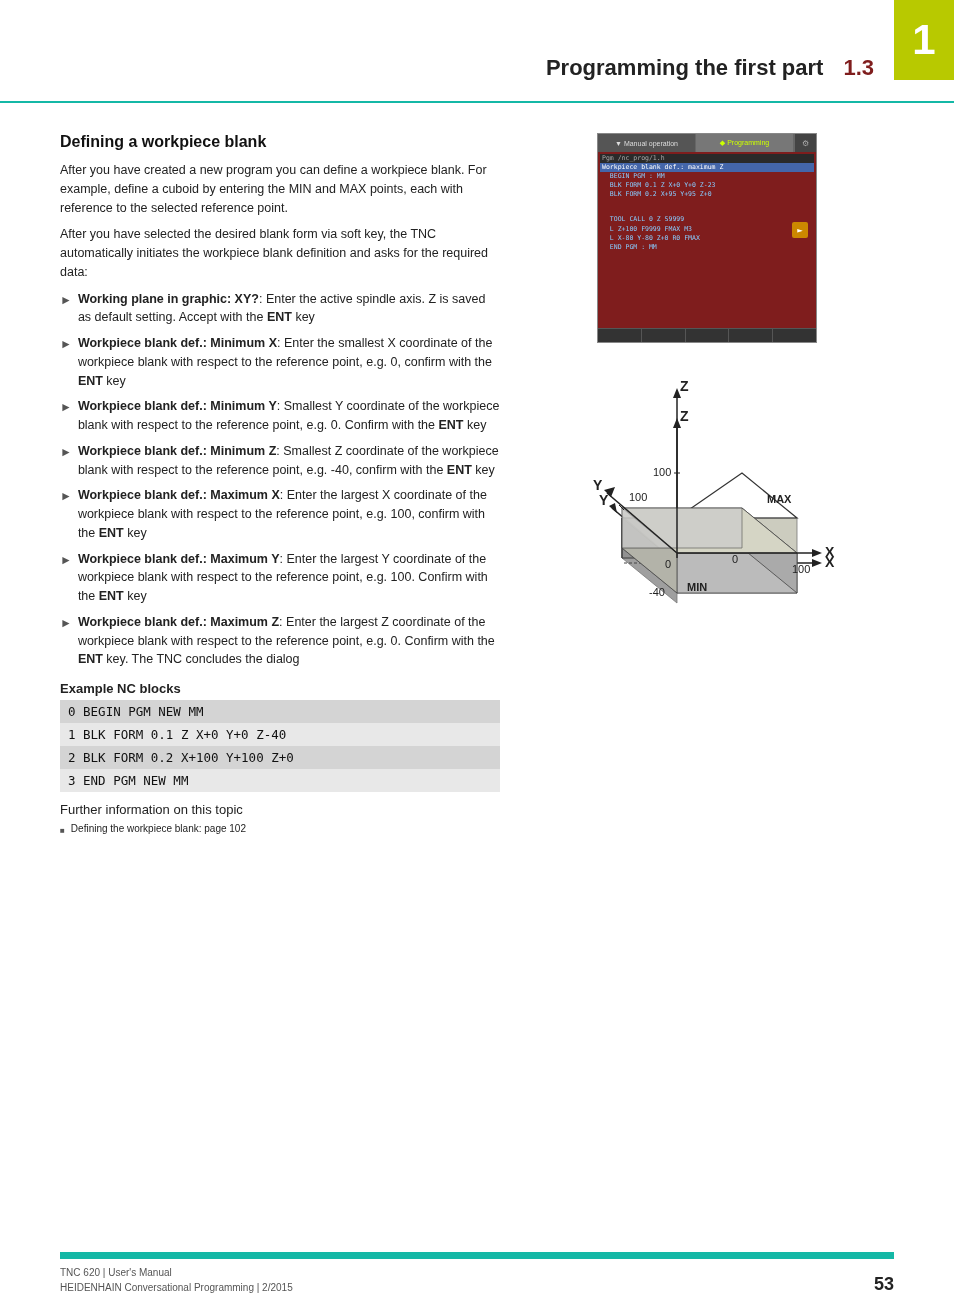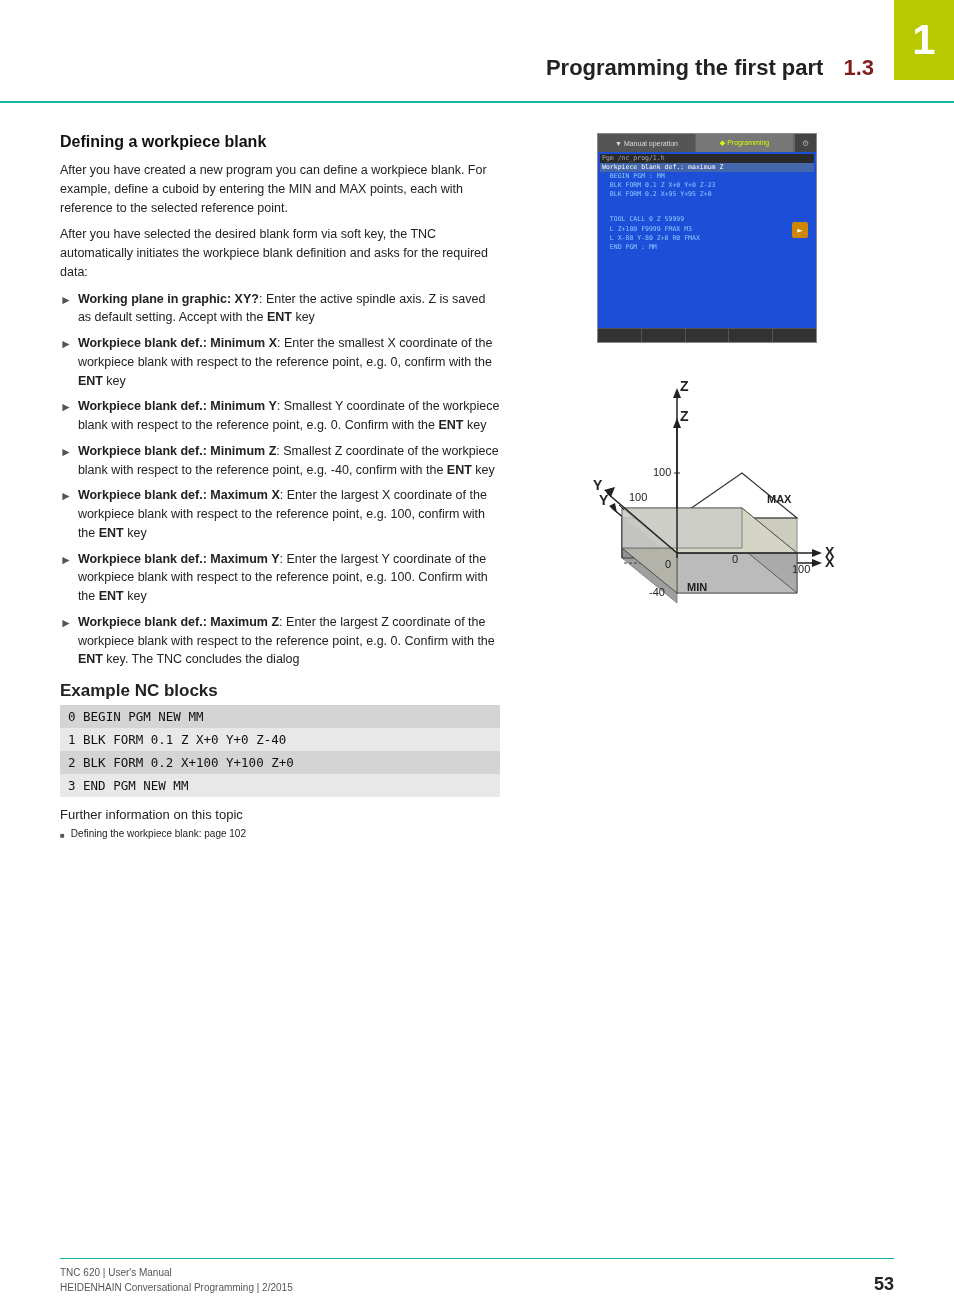"Pgm /nc_prog/1.h" .screen-body { background: #1d4ed8 -> #7f1d1d }
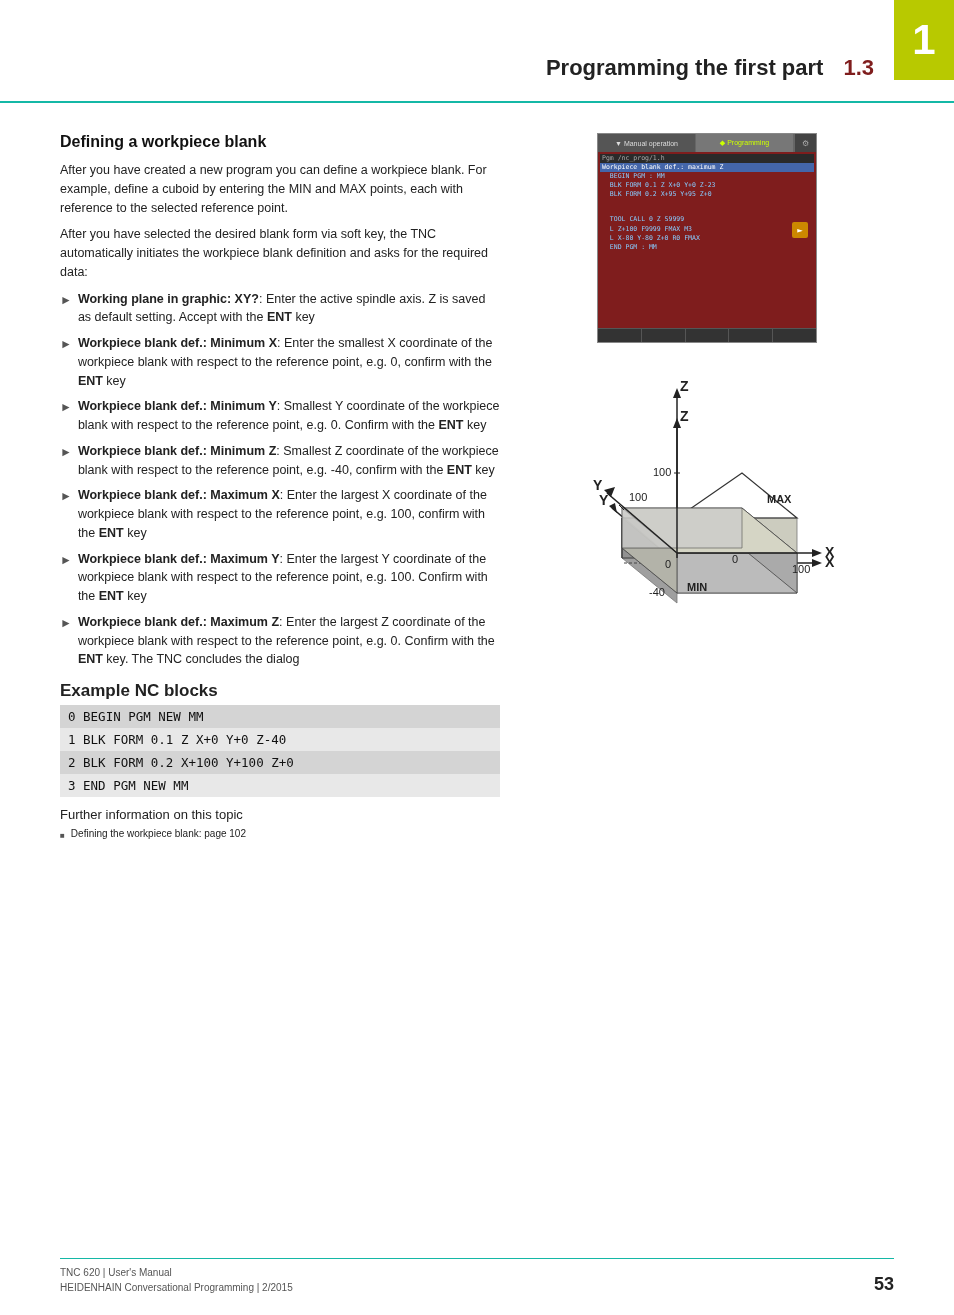"Example NC blocks" .example-title { font-size: 17px -> 13px }
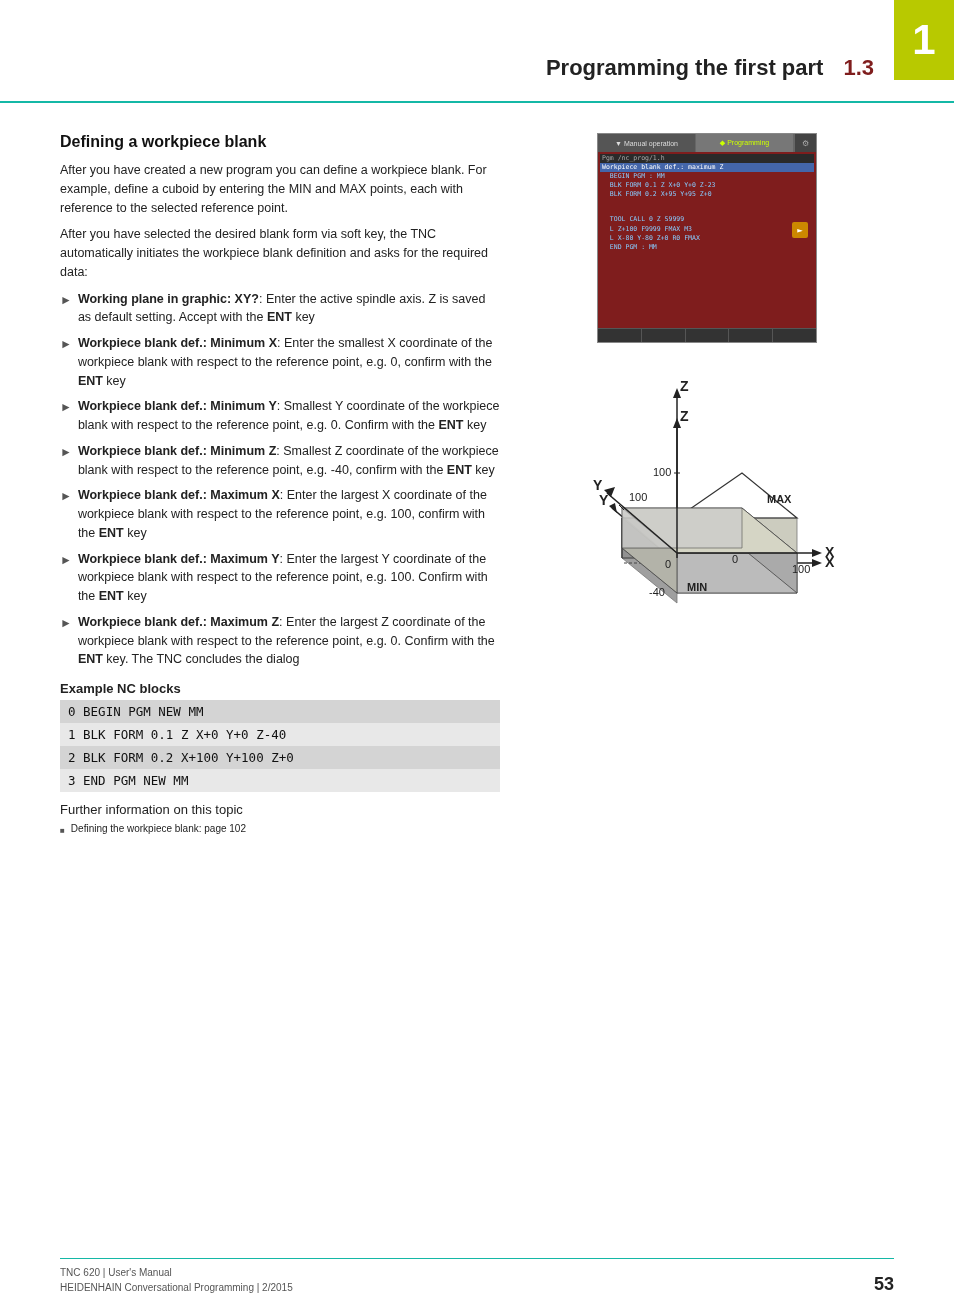"TNC 620 | User's Manual" .page-footer { border-top: 1px solid #14b8a6 -> 7px solid #14b8a6 }
